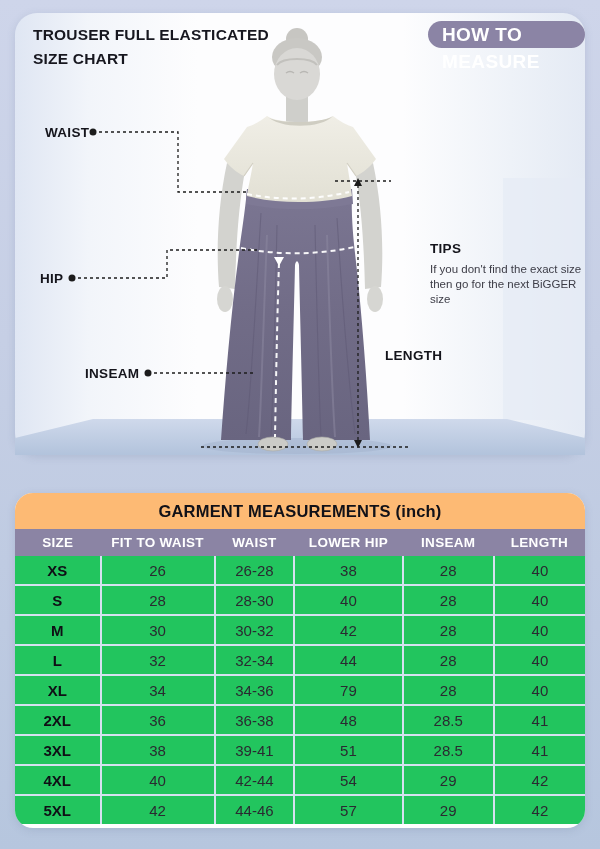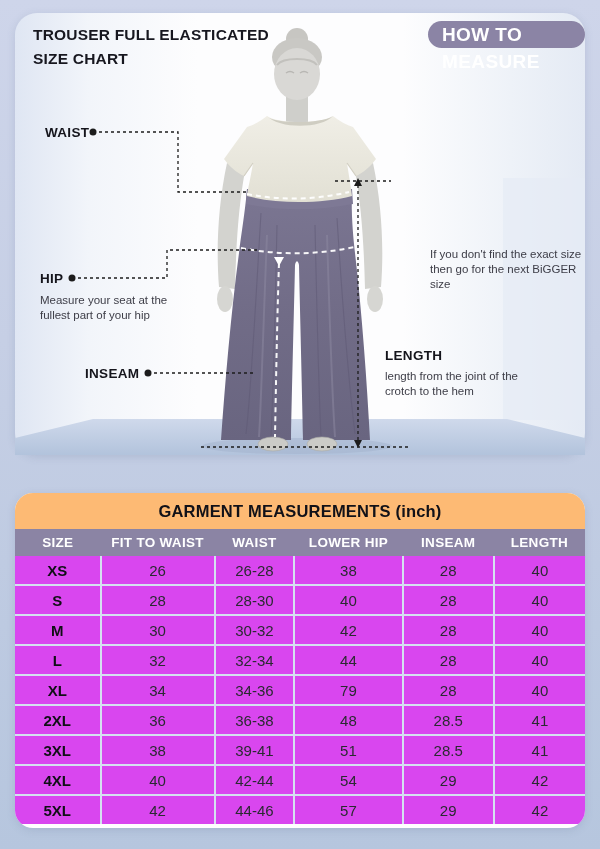"TIPS" h3 { html: none -> <h3>TIPS</h3> }
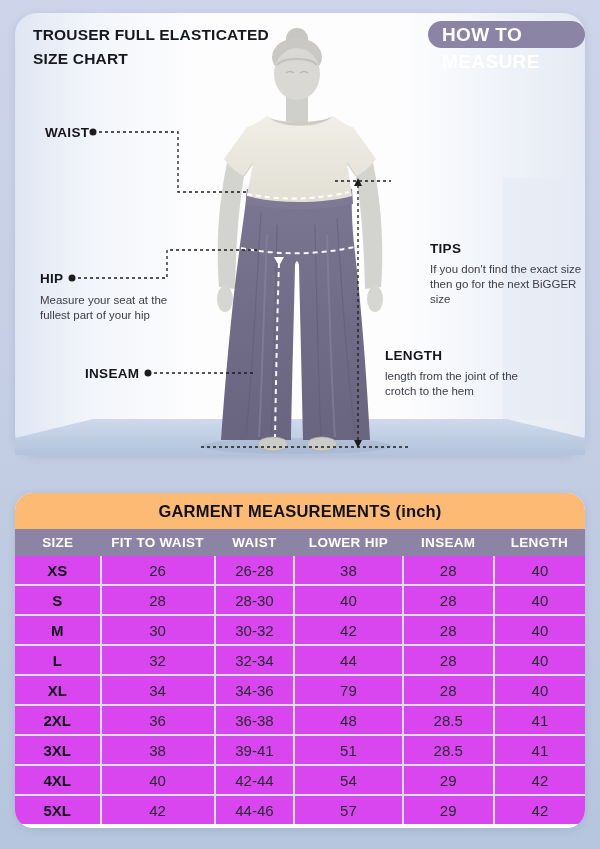"Measure your seat at the" p { html: <p>Measure your seat at the fullest part of your hip</p> -> none }
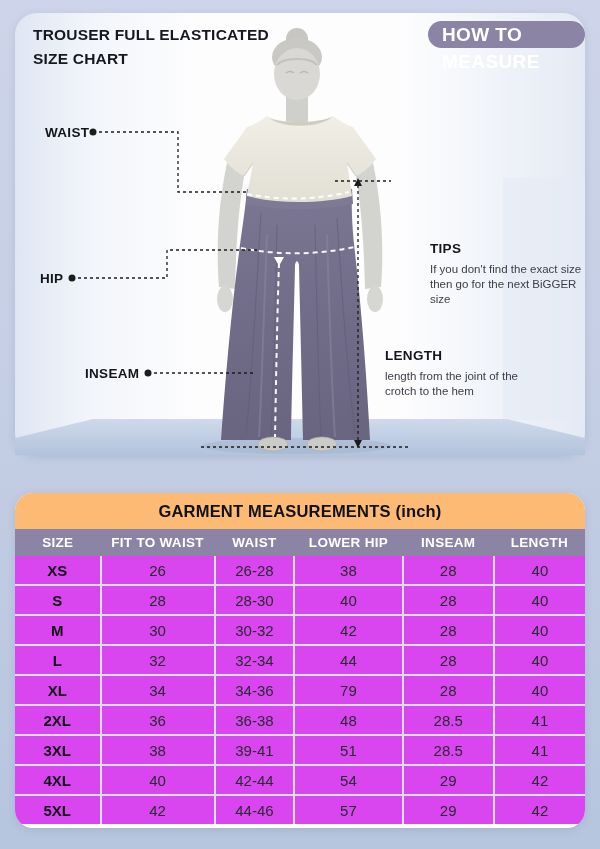"length from the joint of" p { html: <p>length from the joint of the crotch to the hem</p> -> none }
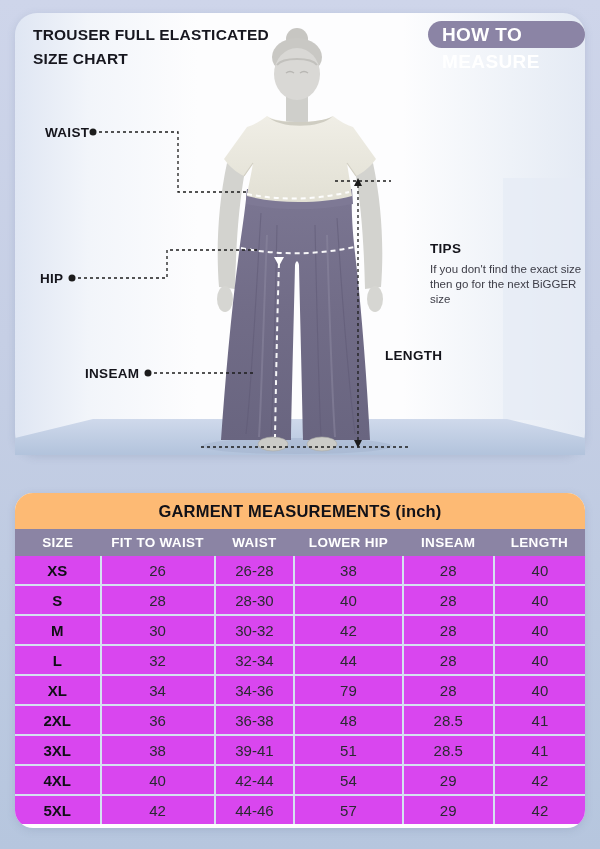"XS" .size-table tbody td { background: #d946ef -> #22c55e }
